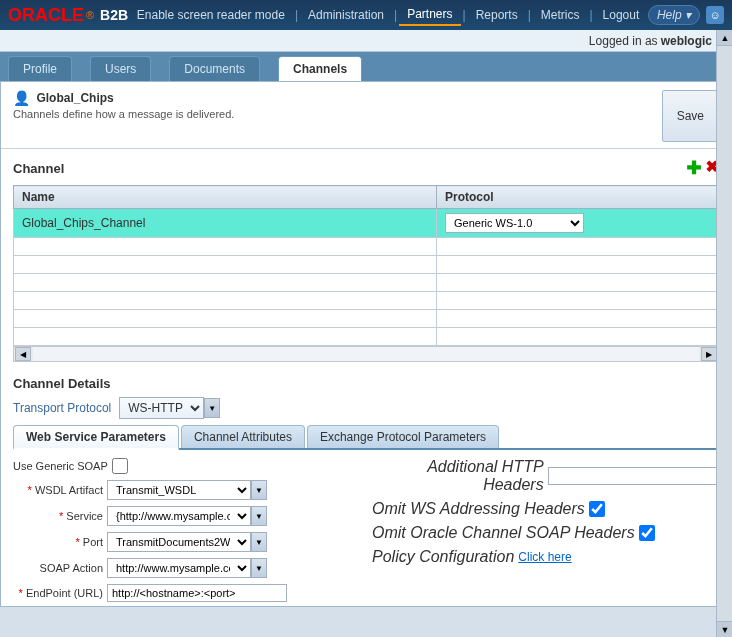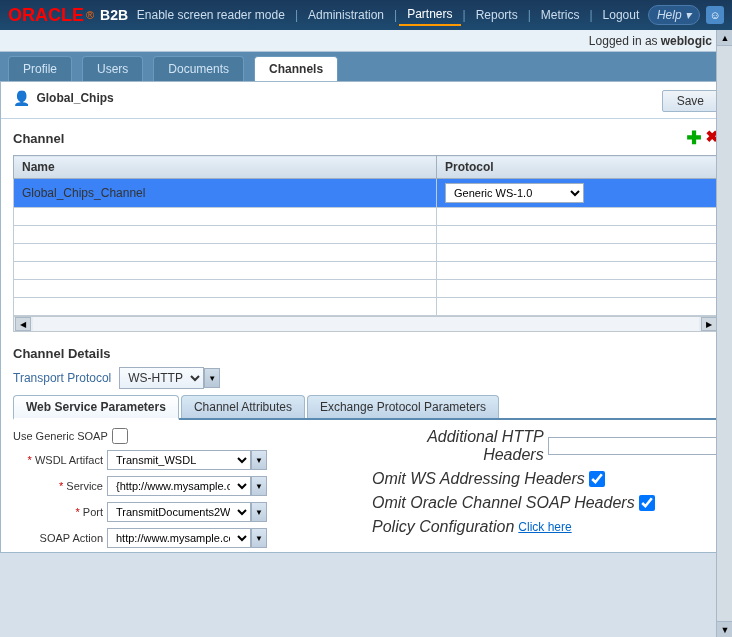"Profile" .tab-bar { gap: 10px -> 18px }
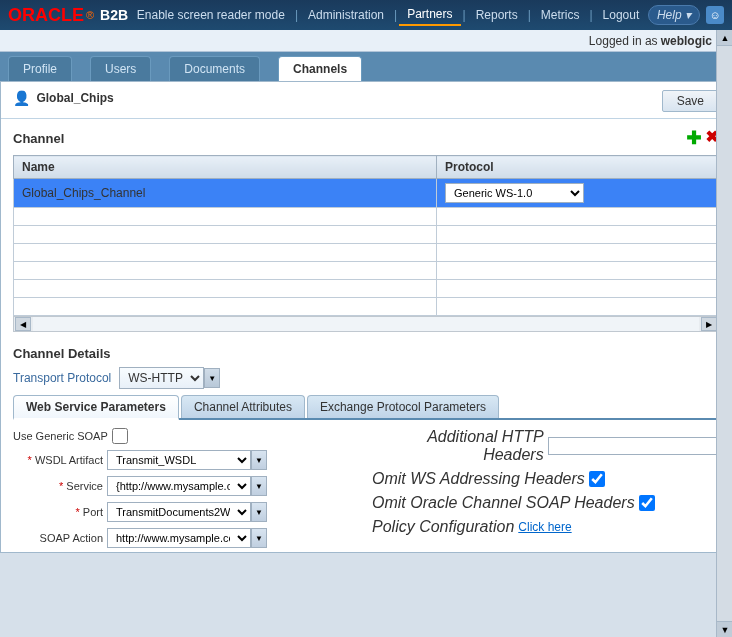"Channels define how a message" p { html: none -> <p>Channels define how a message is delivered.</p> }
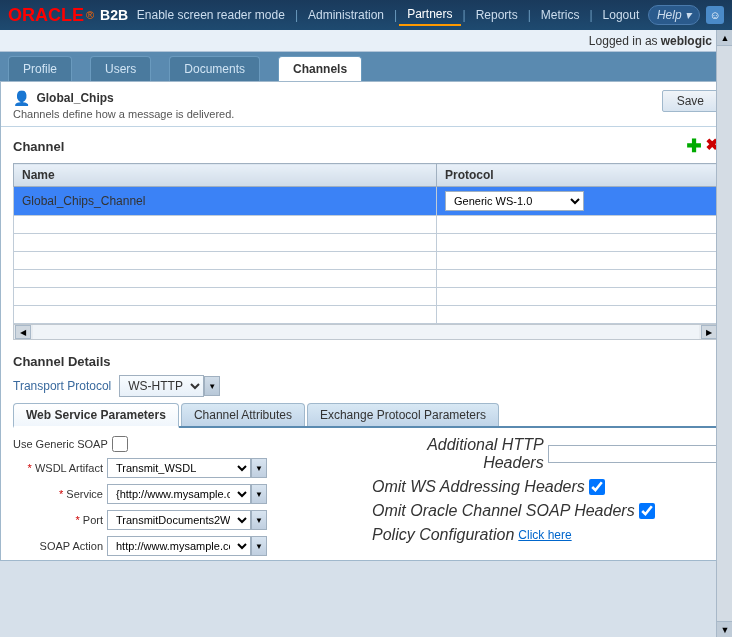"Save" .save-btn { padding: 3px 14px -> 18px 14px }
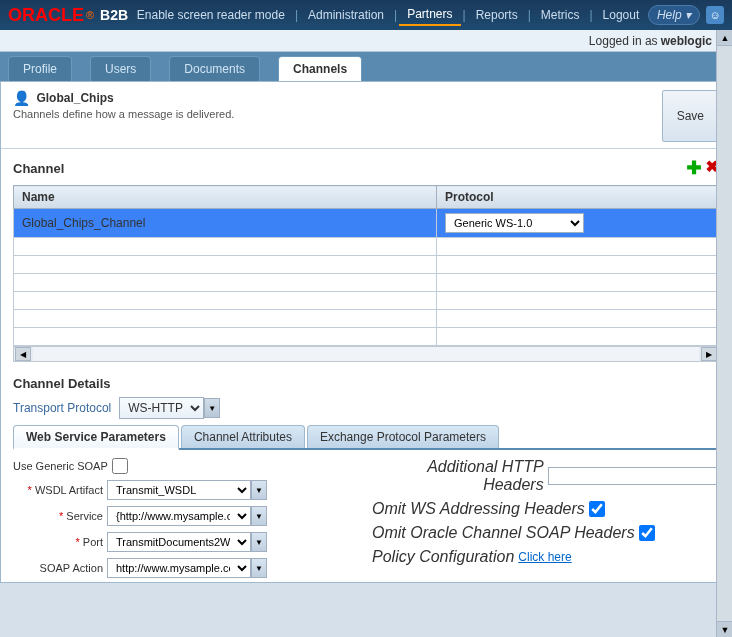"Global_Chips_Channel" .channel-row-selected td { background: #3b82f6 -> #5eead4 }
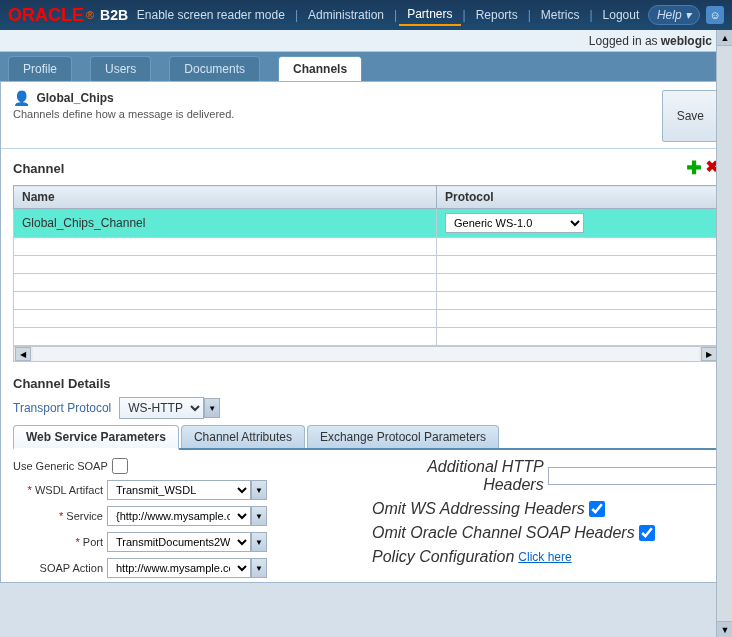"EndPoint (URL)" div.form-row { html: none -> <div> <span>EndPoint (URL)</span> <input> </div> }
